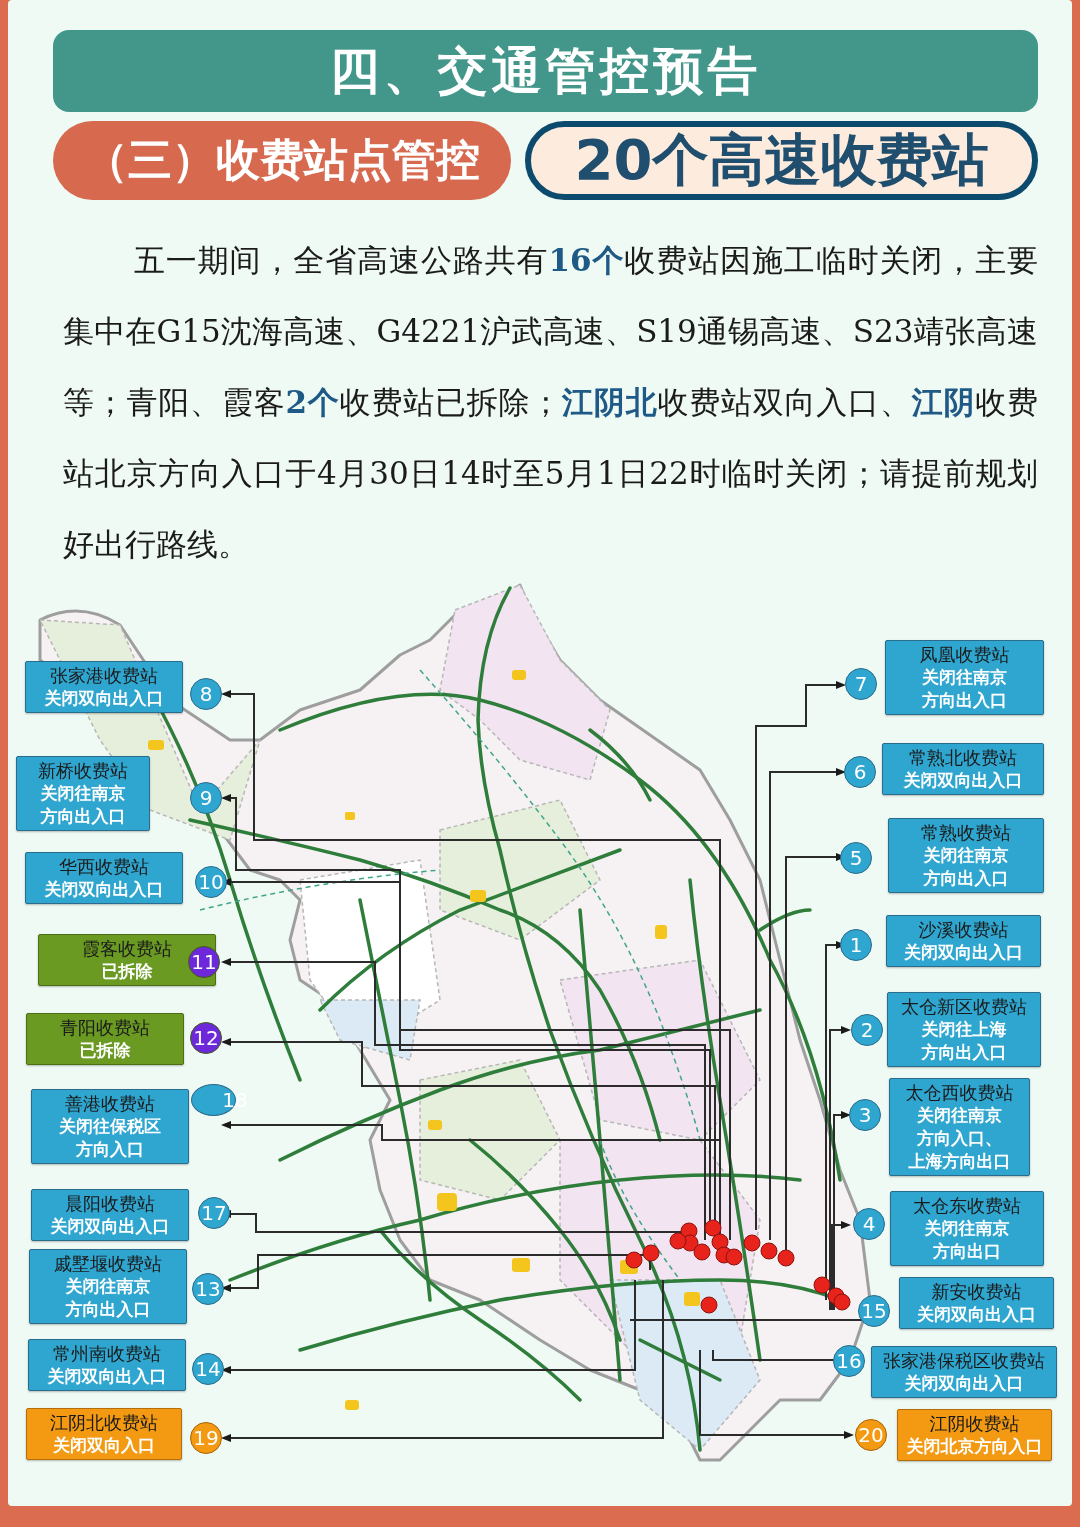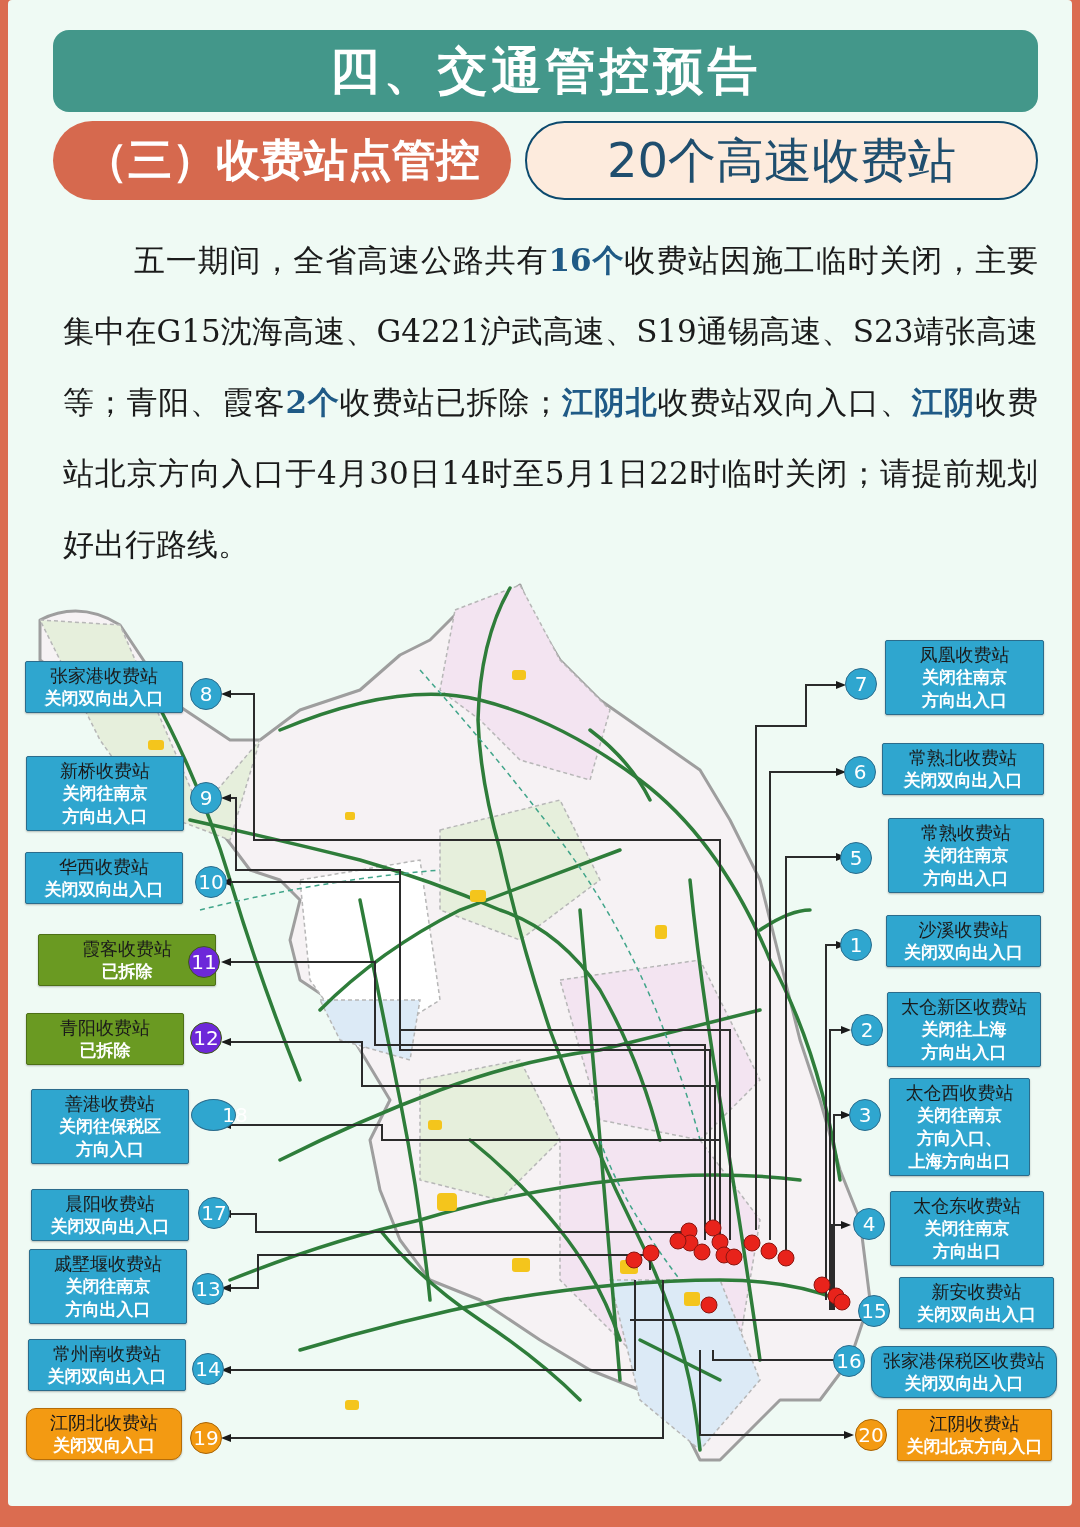"20个高速收费站" .sub-right { border: 2px solid #0c4a6e -> 6px solid #0c4a6e; font-size: 48px -> 56px; font-weight: normal -> bold }
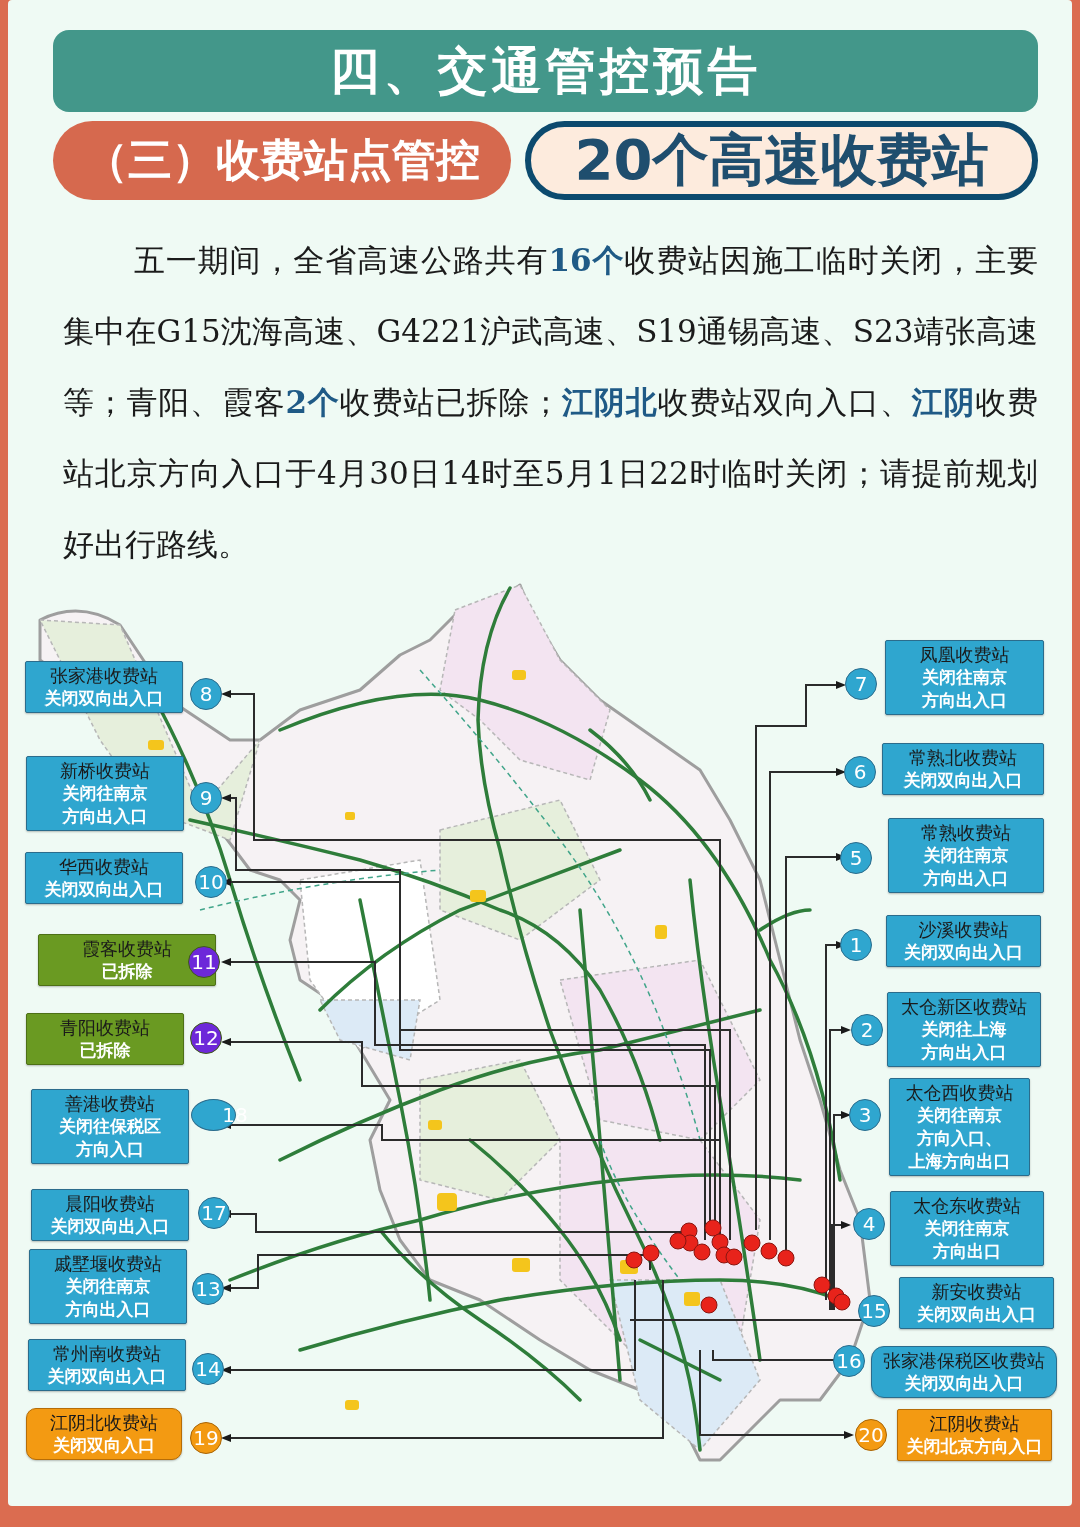"新桥收费站" div.station { left: 26px -> 16px; width: 158px -> 134px }
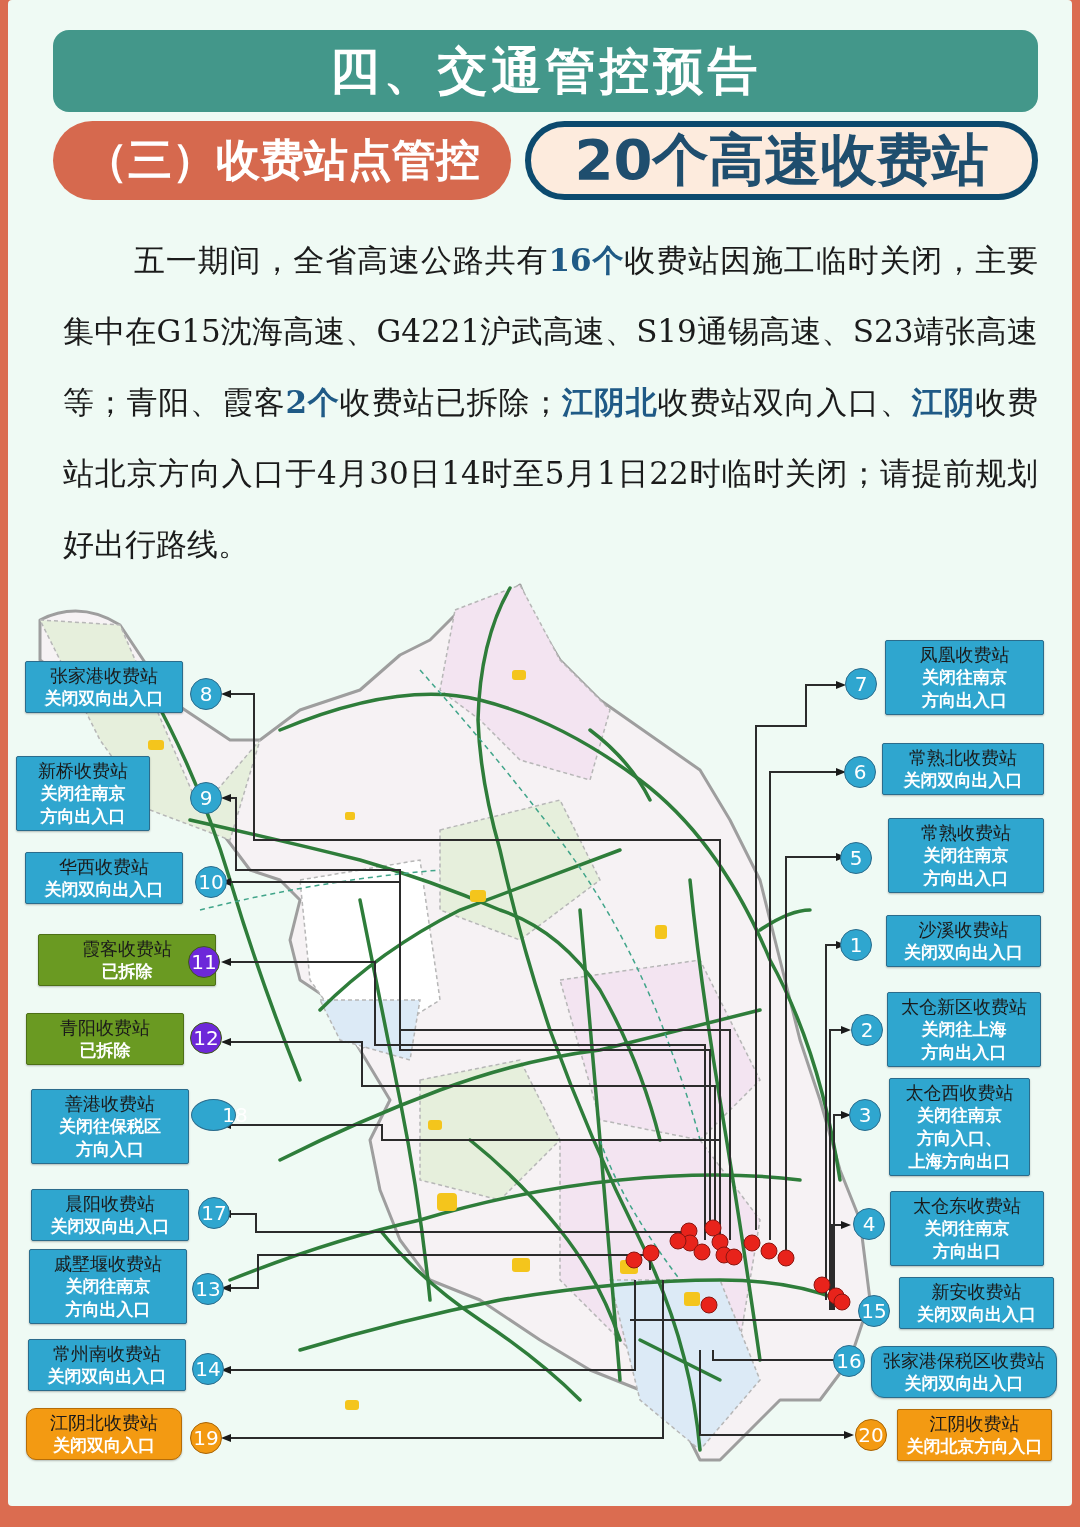"18" div.badge { top: 519px -> 504px }
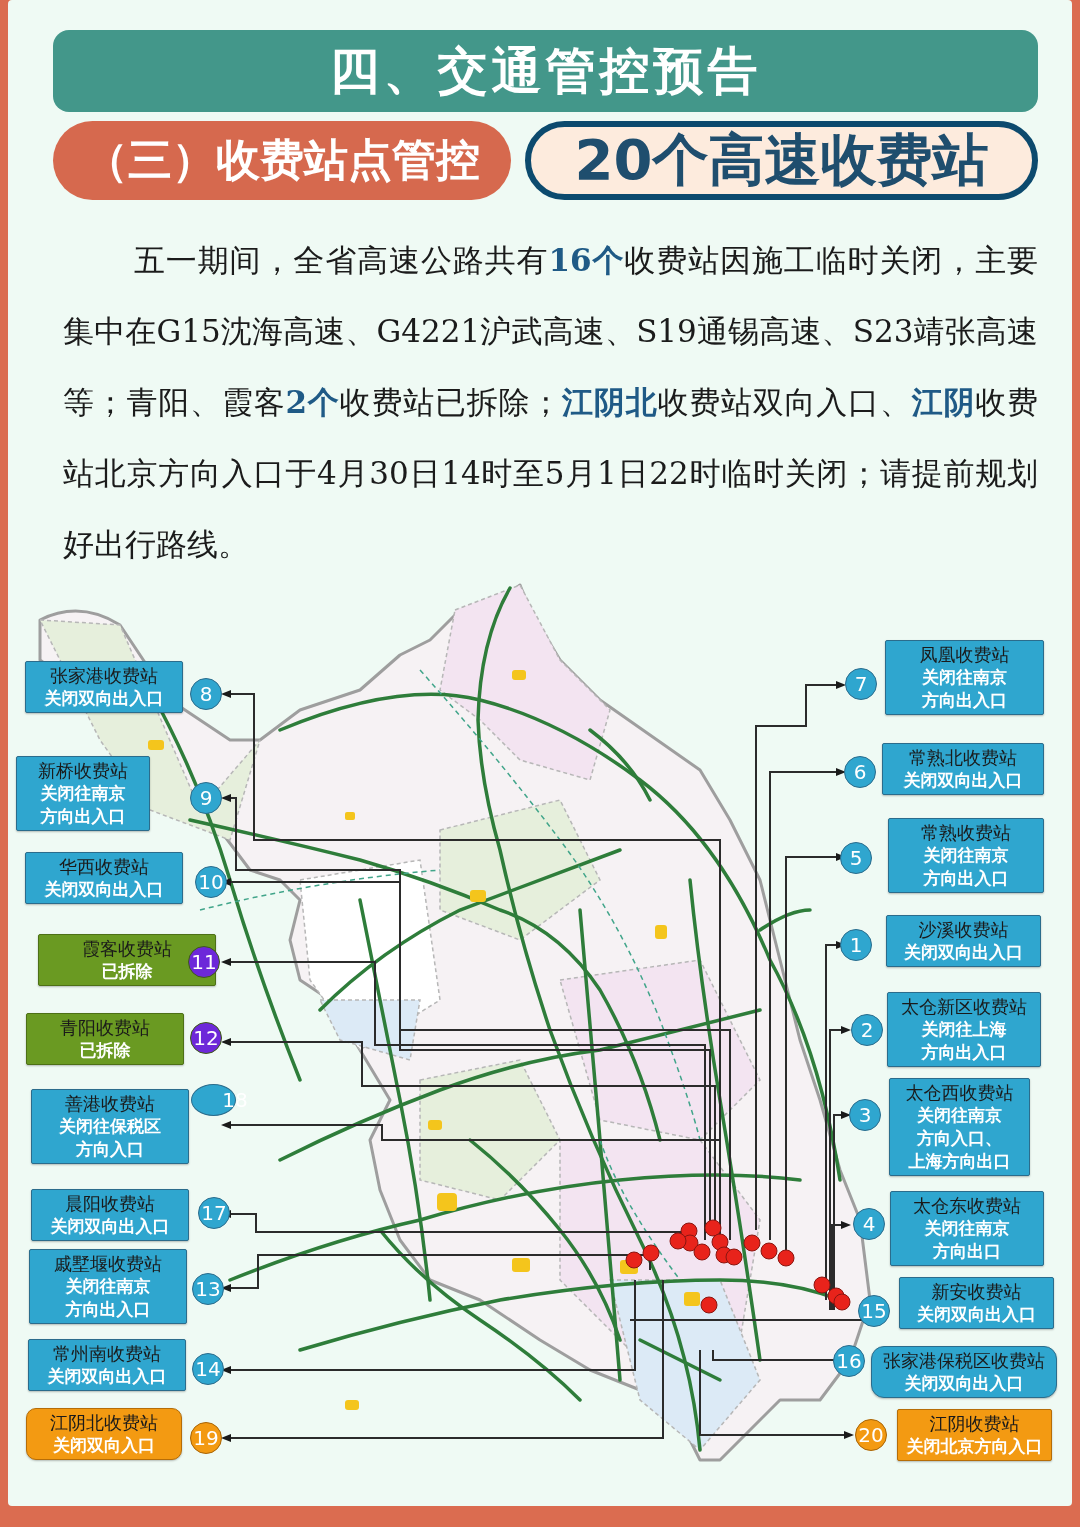"张家港保税区收费站" div.station { border-radius: 13px -> none }
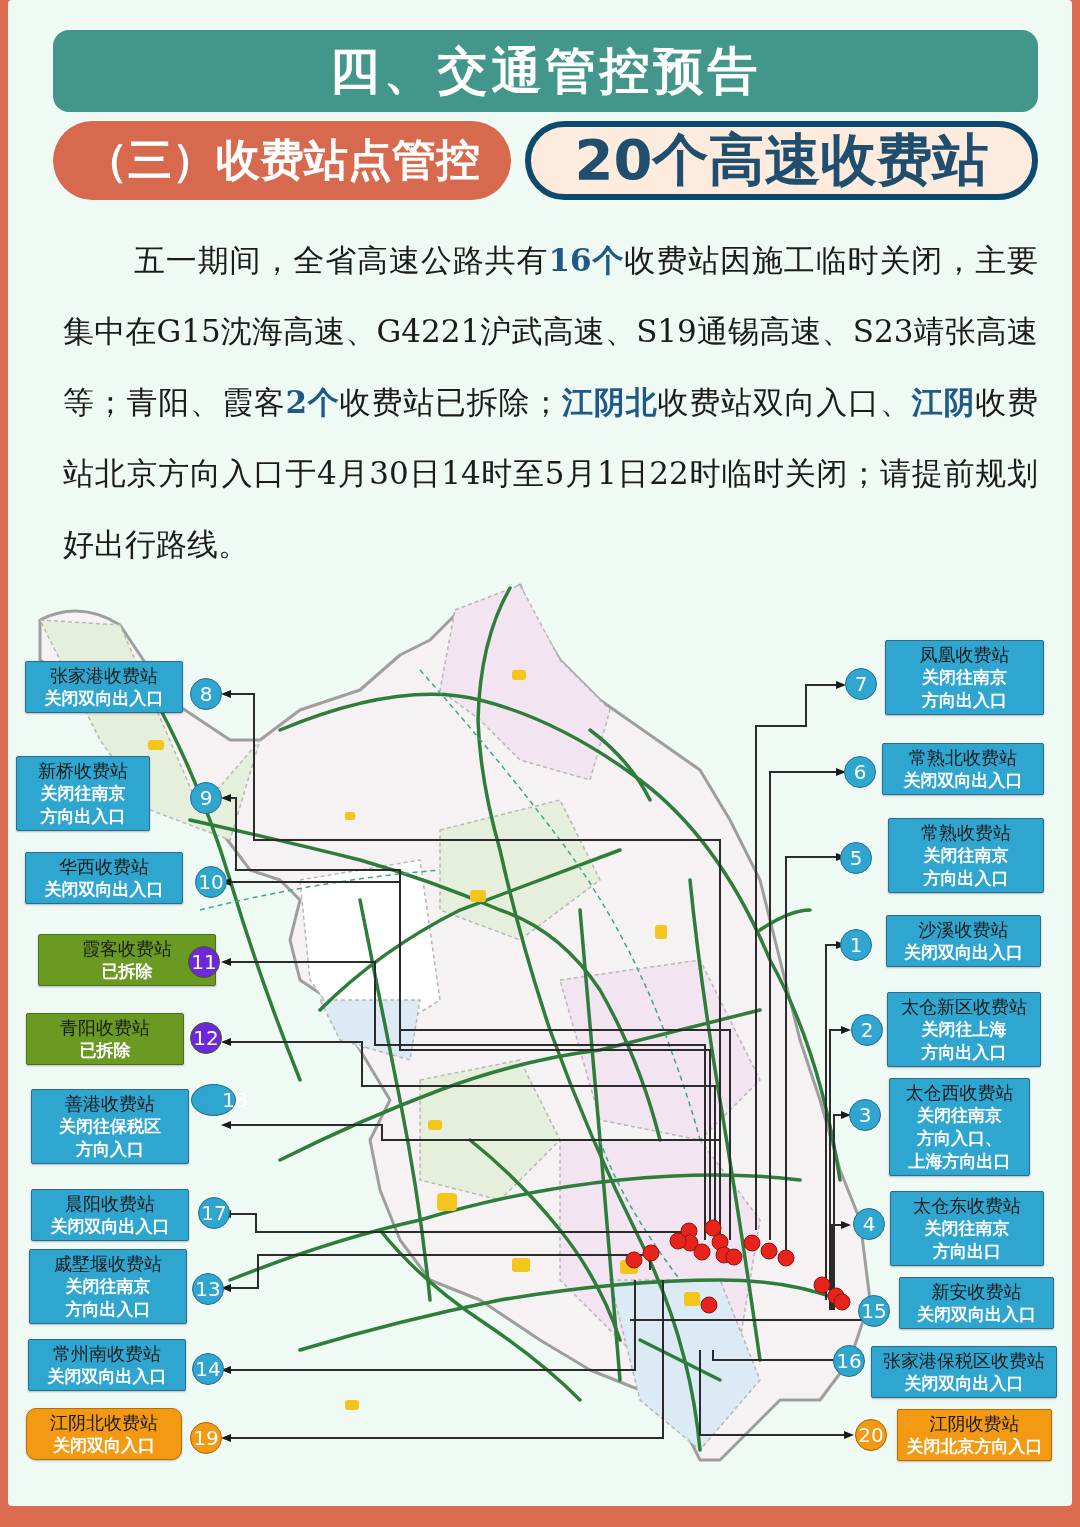"江阴北收费站" div.station { border-radius: 10px -> none }
